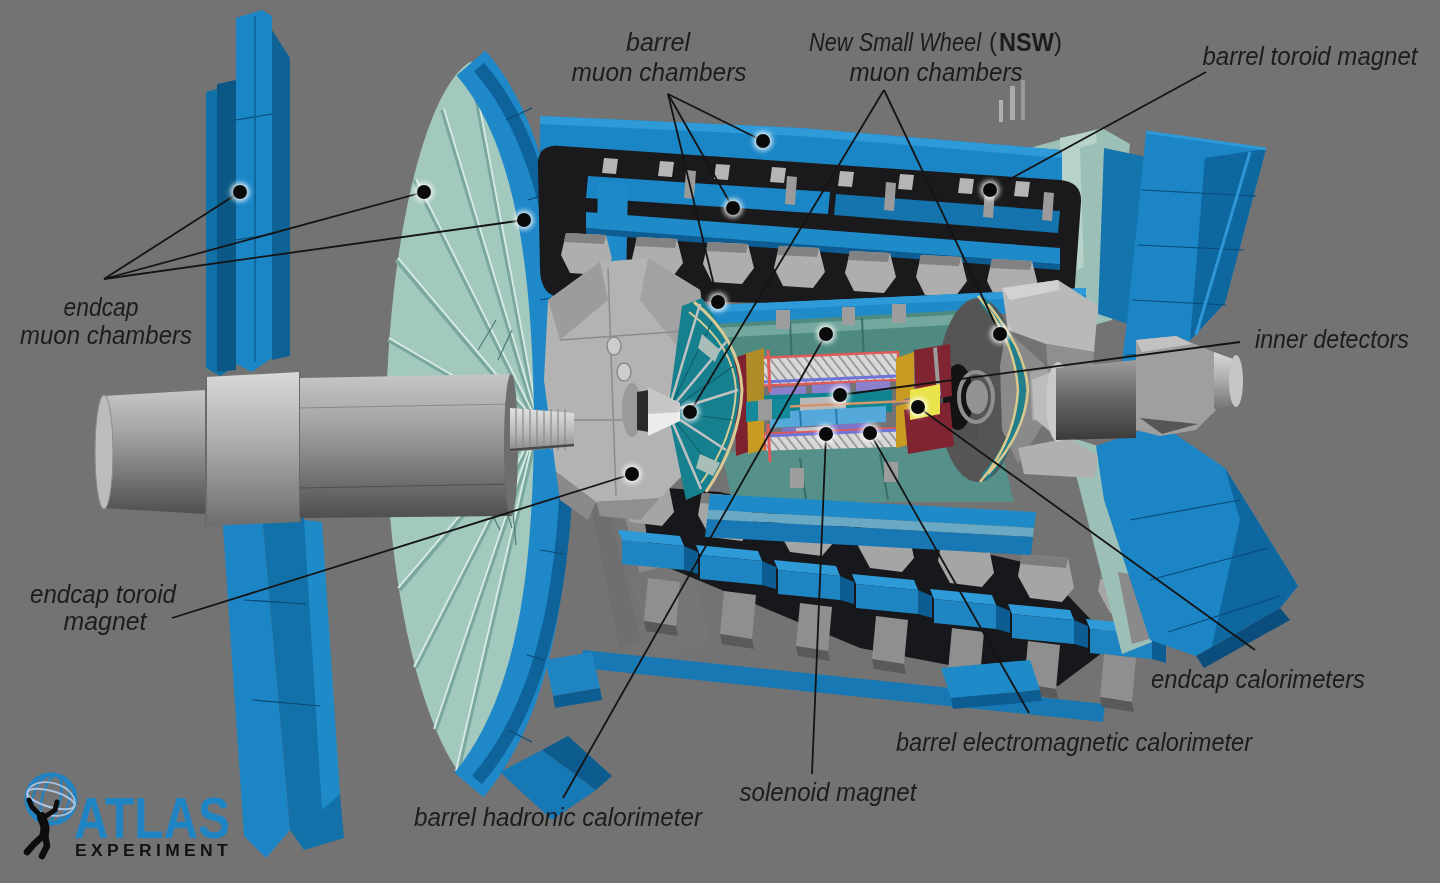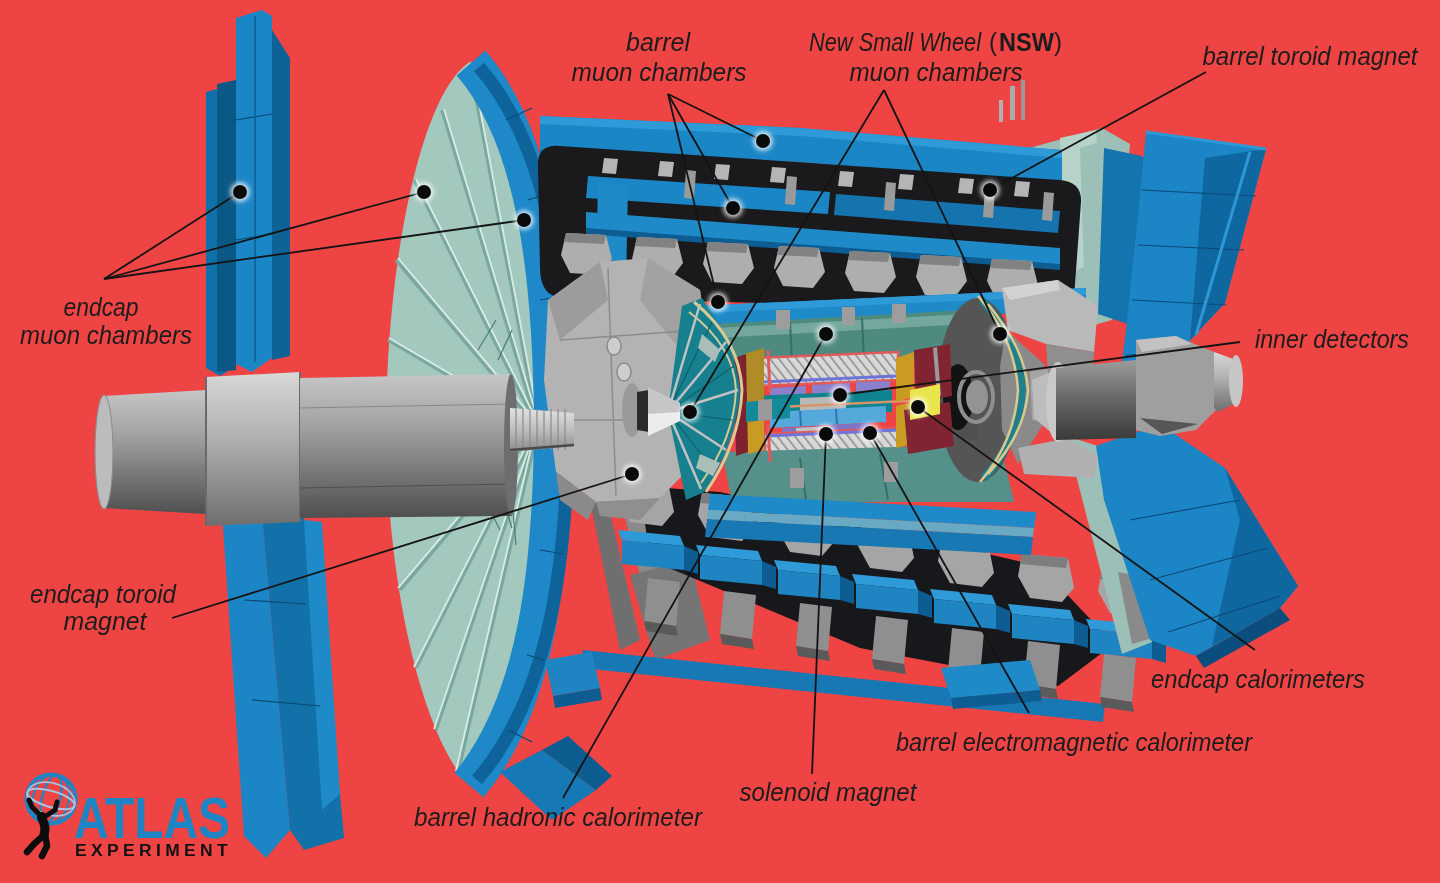"barrel" #page { background: #ef4444 -> #737373 }
